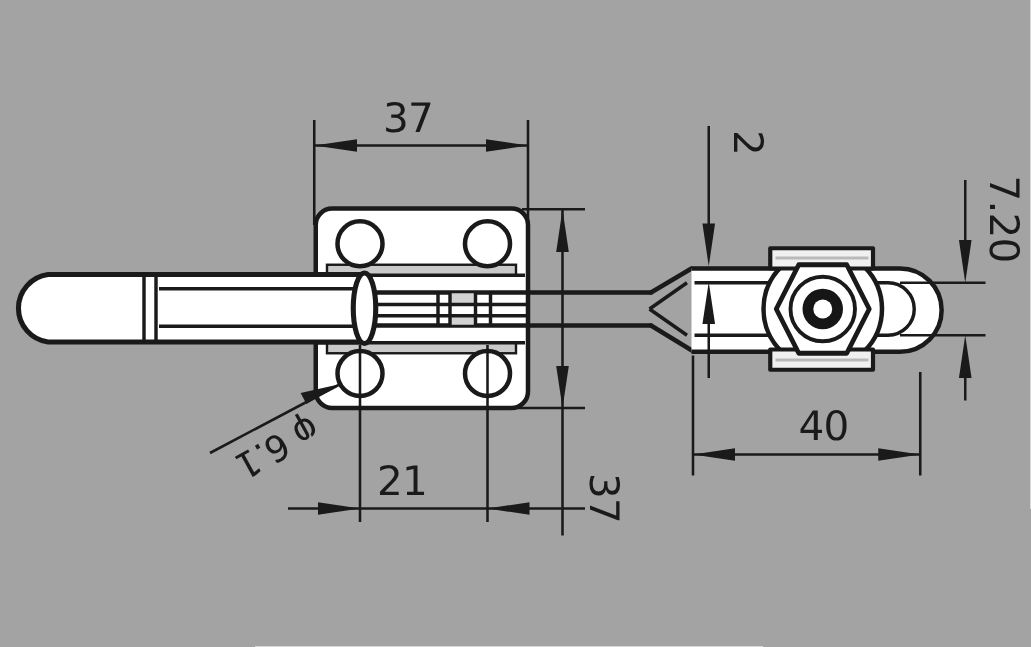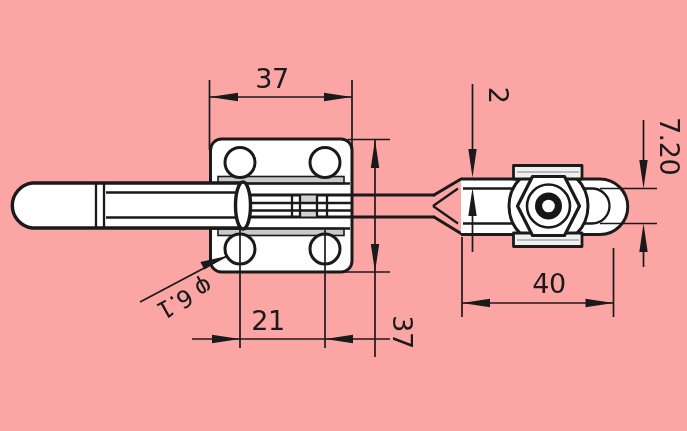"37" .canvas { background: #fca5a5 -> #a3a3a3 }
